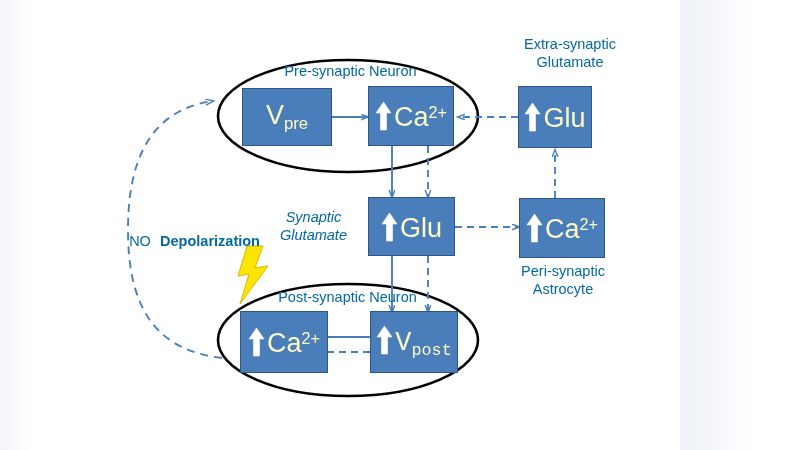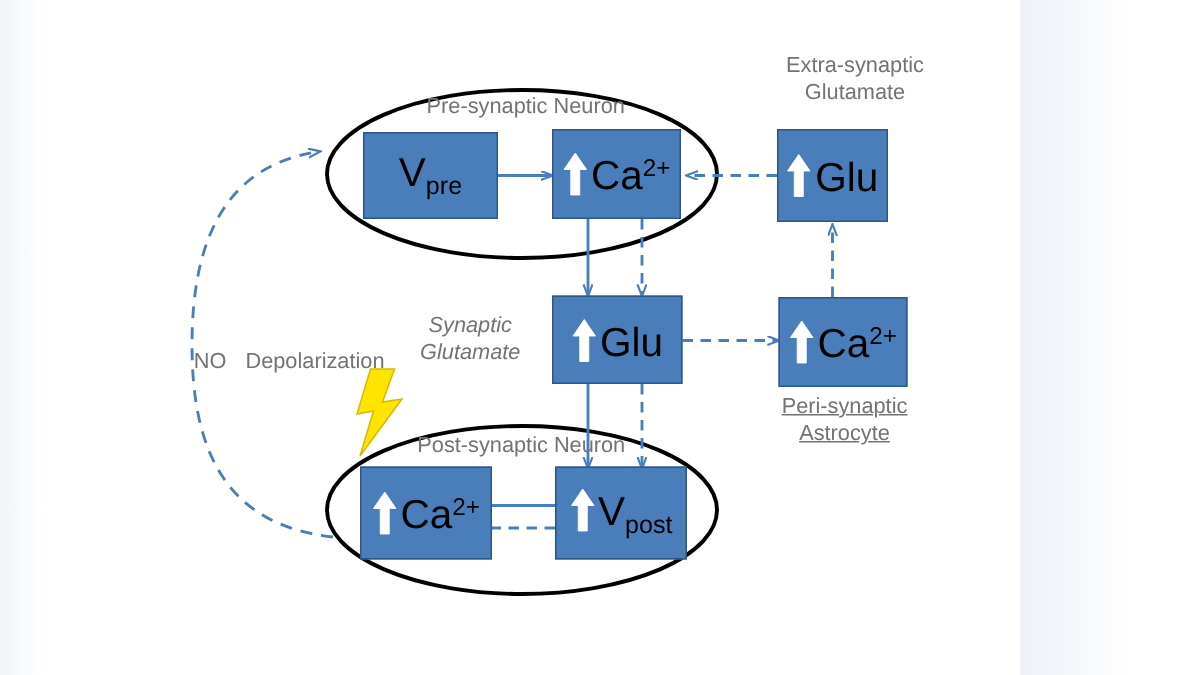"Extra-synaptic" .caption { color: #737373 -> #0369a1 }
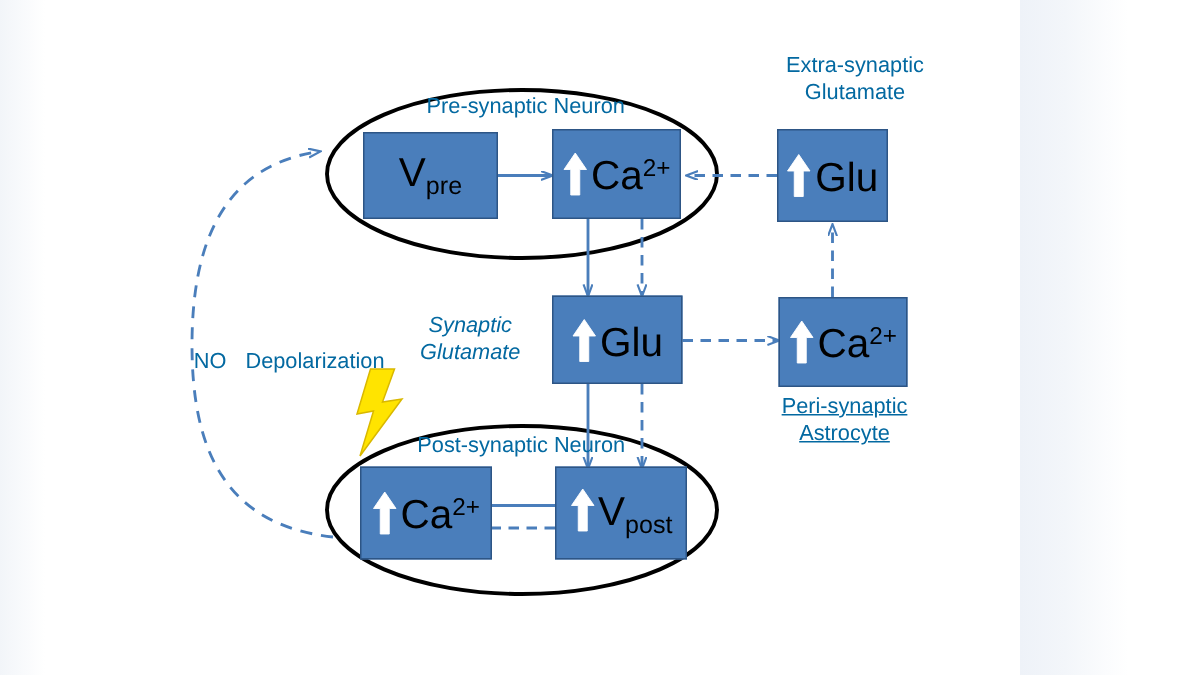"Vpre" .node { color: #000000 -> #fef9c3 }
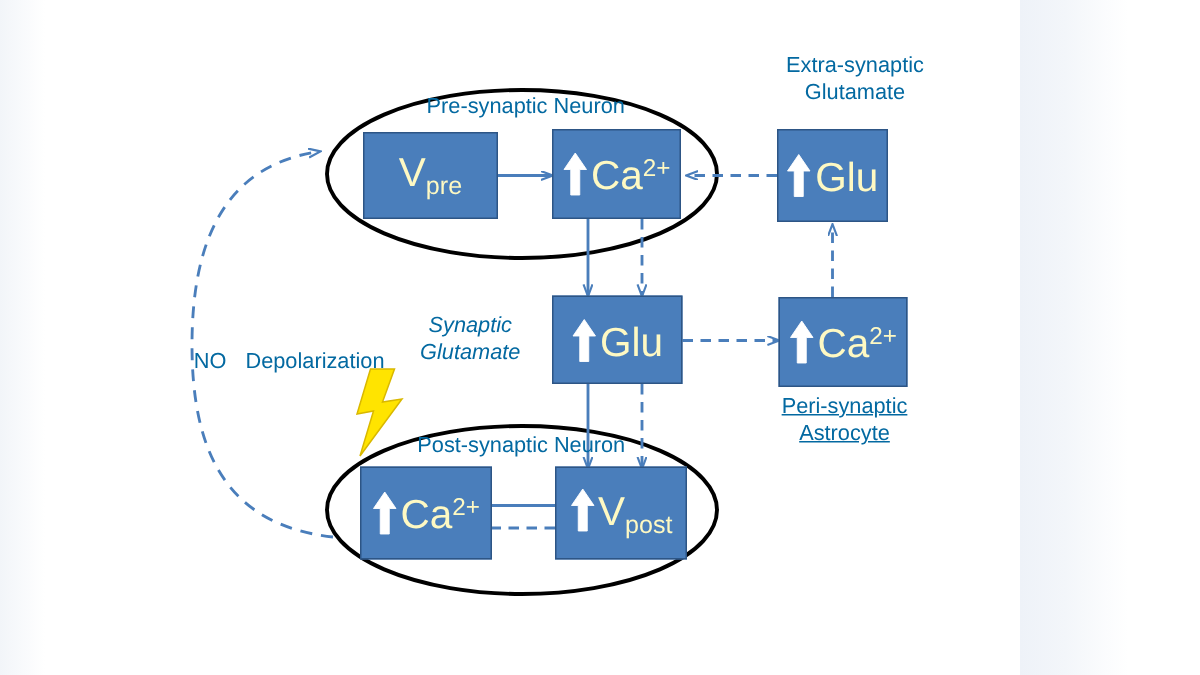"Depolarization" div.caption { font-weight: none -> bold }
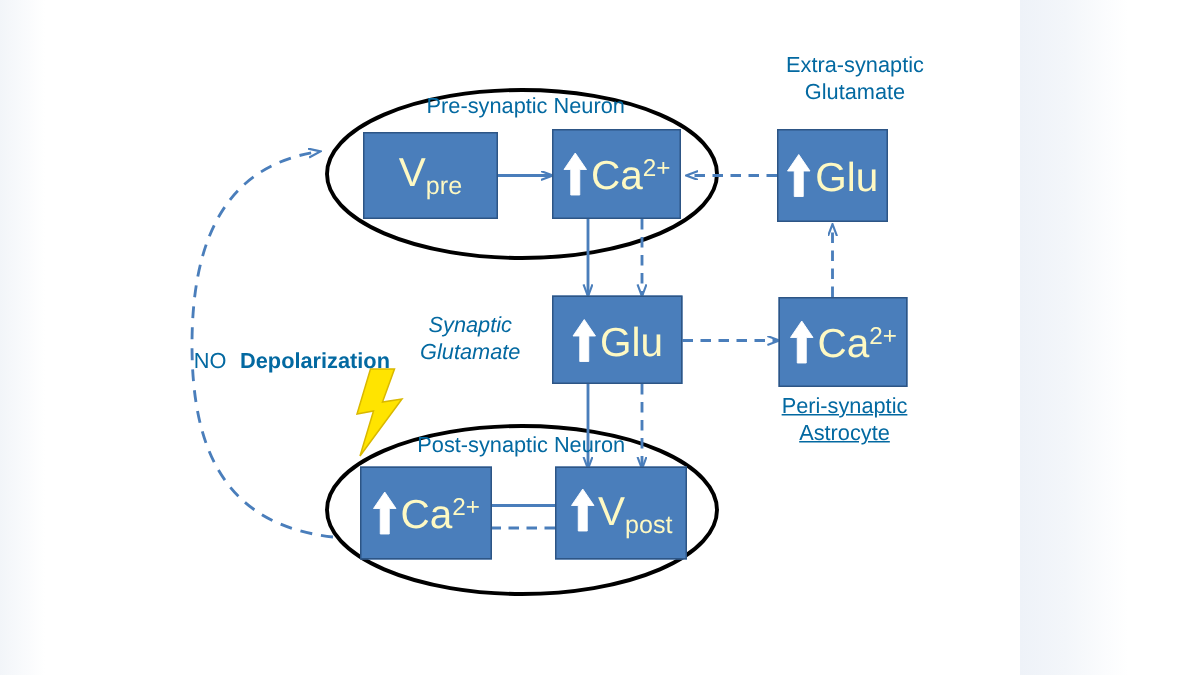"Peri-synaptic" div.caption { text-decoration: underline -> none }
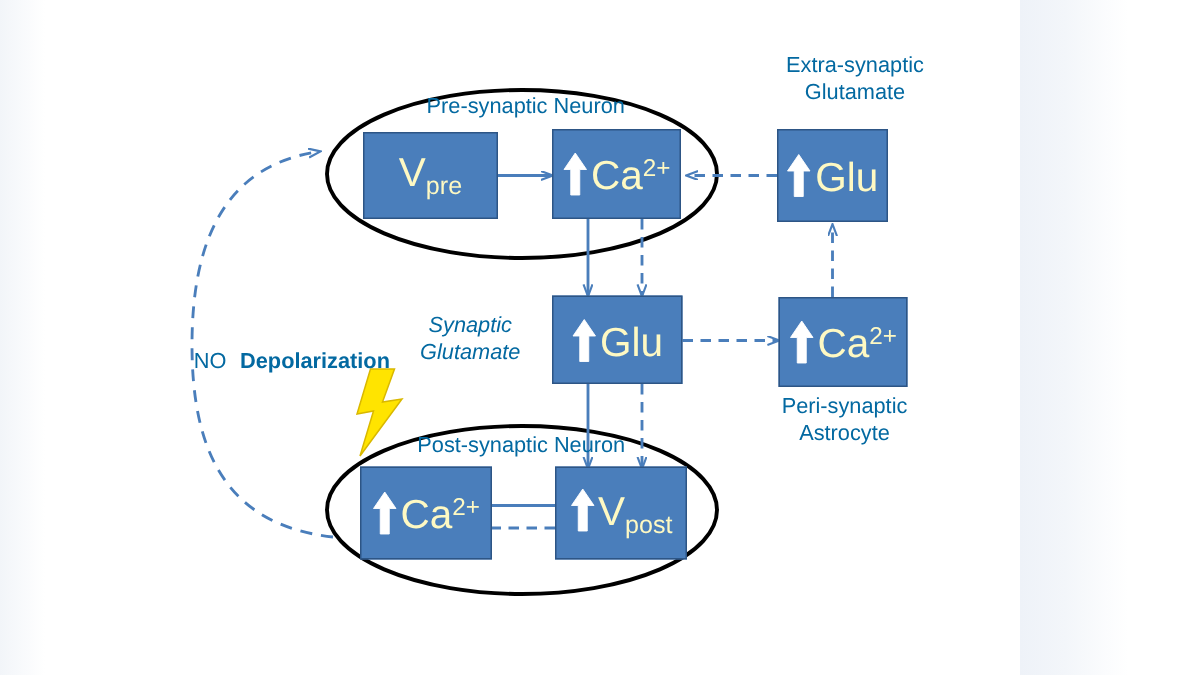"Vpost" div.node { font-family: none -> Liberation Mono, monospace }
